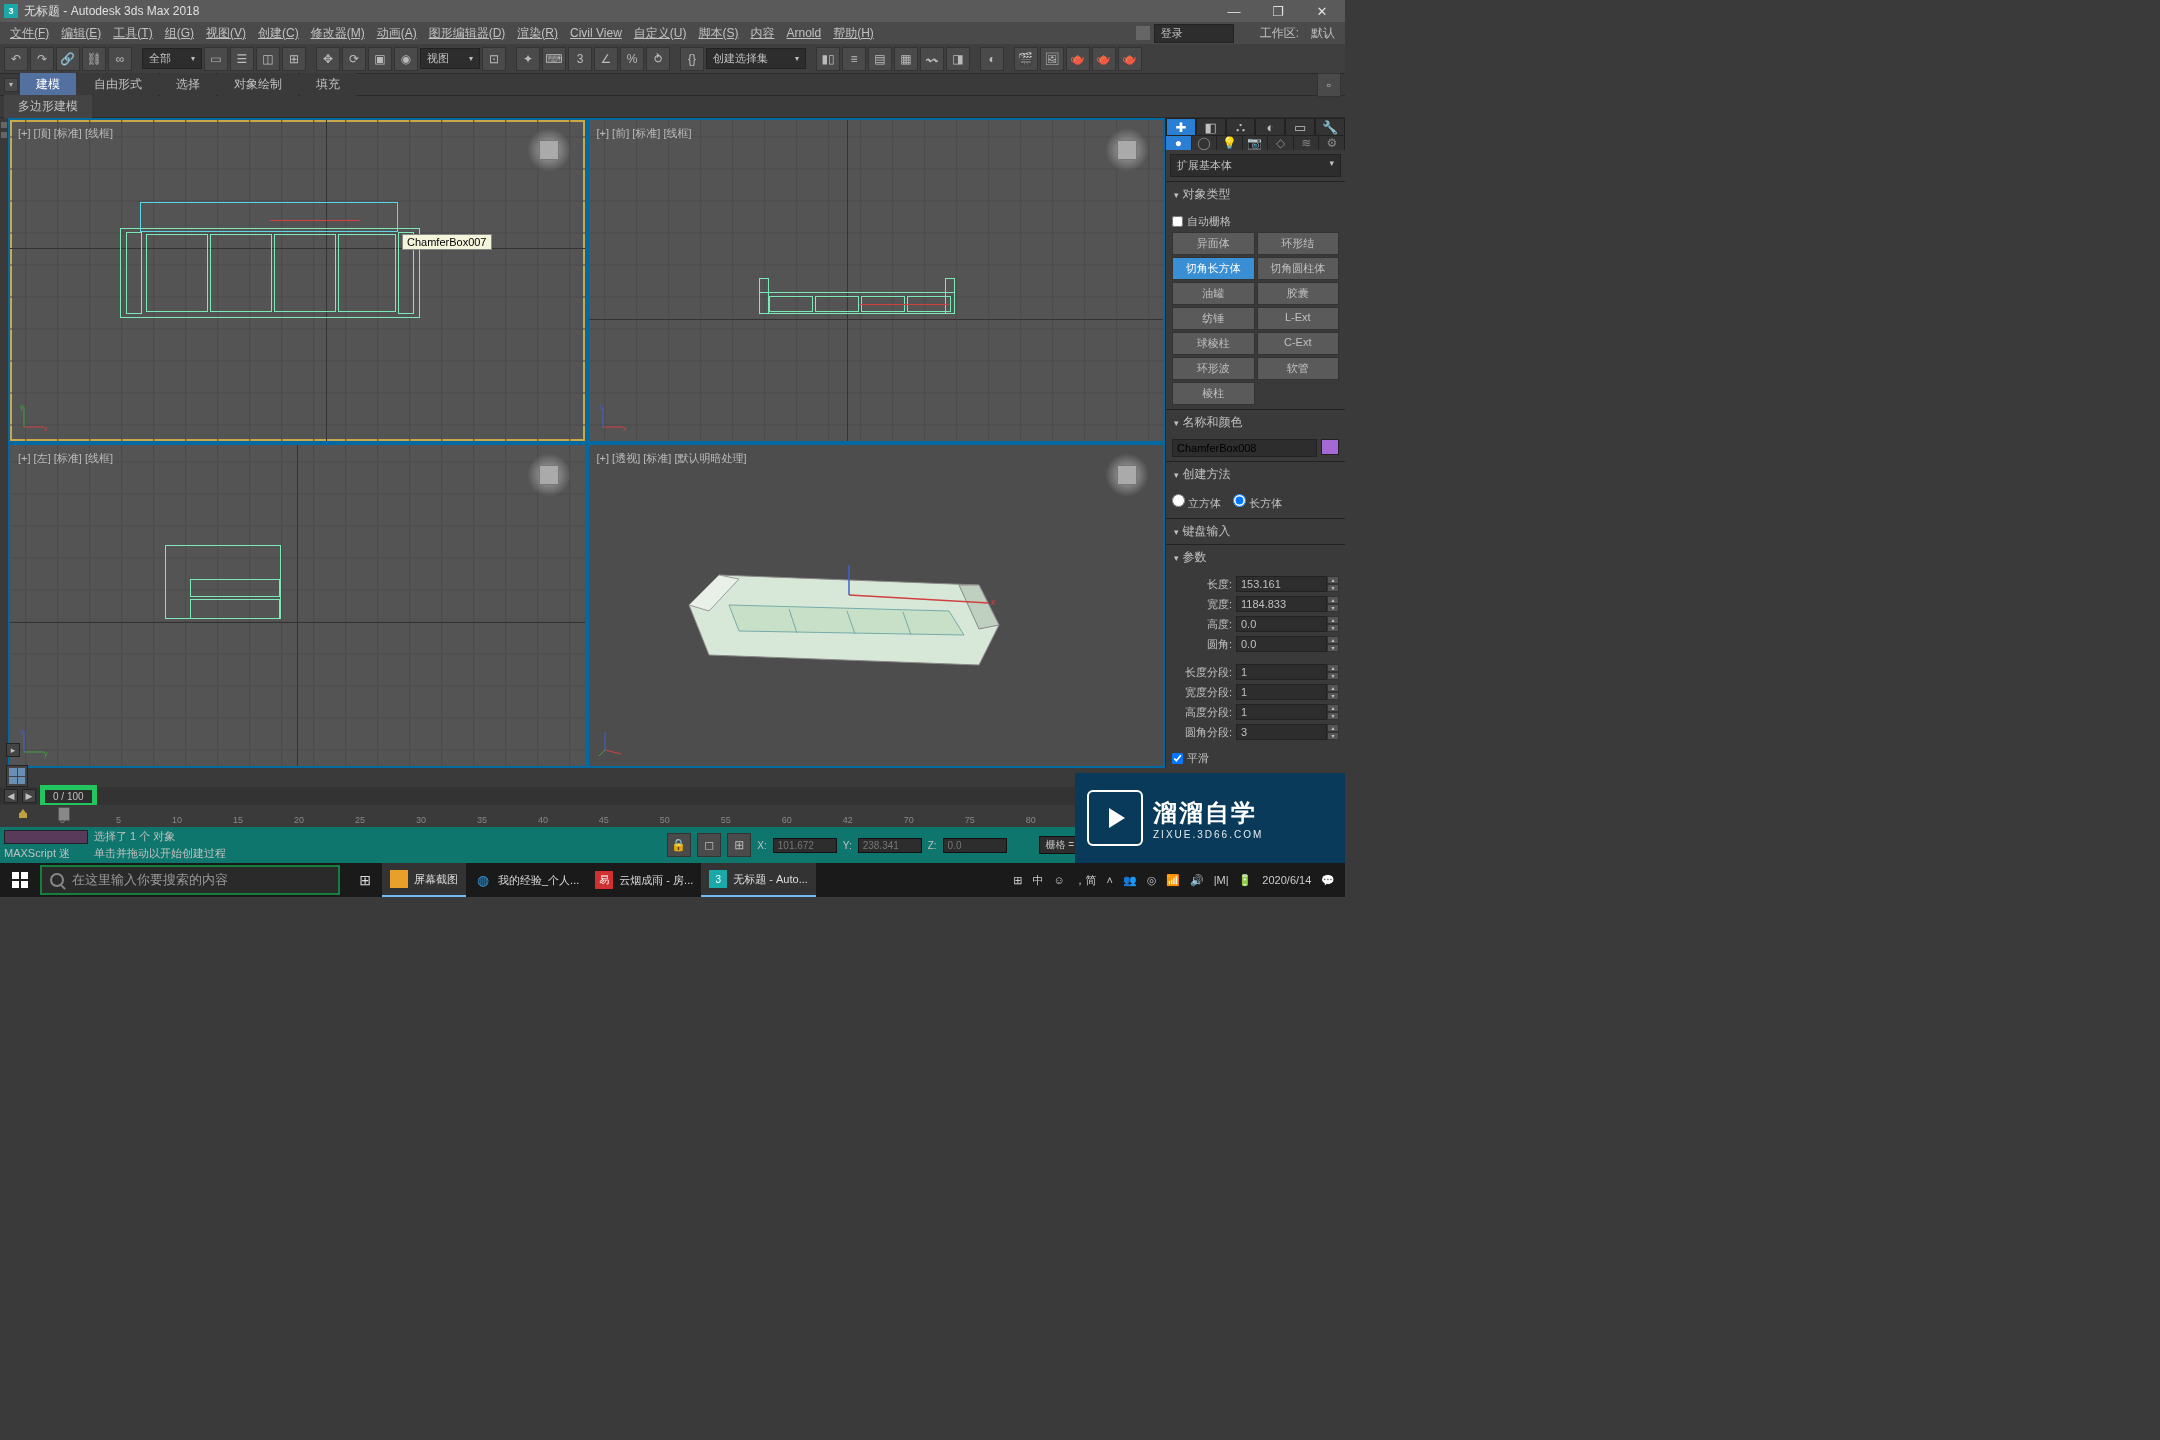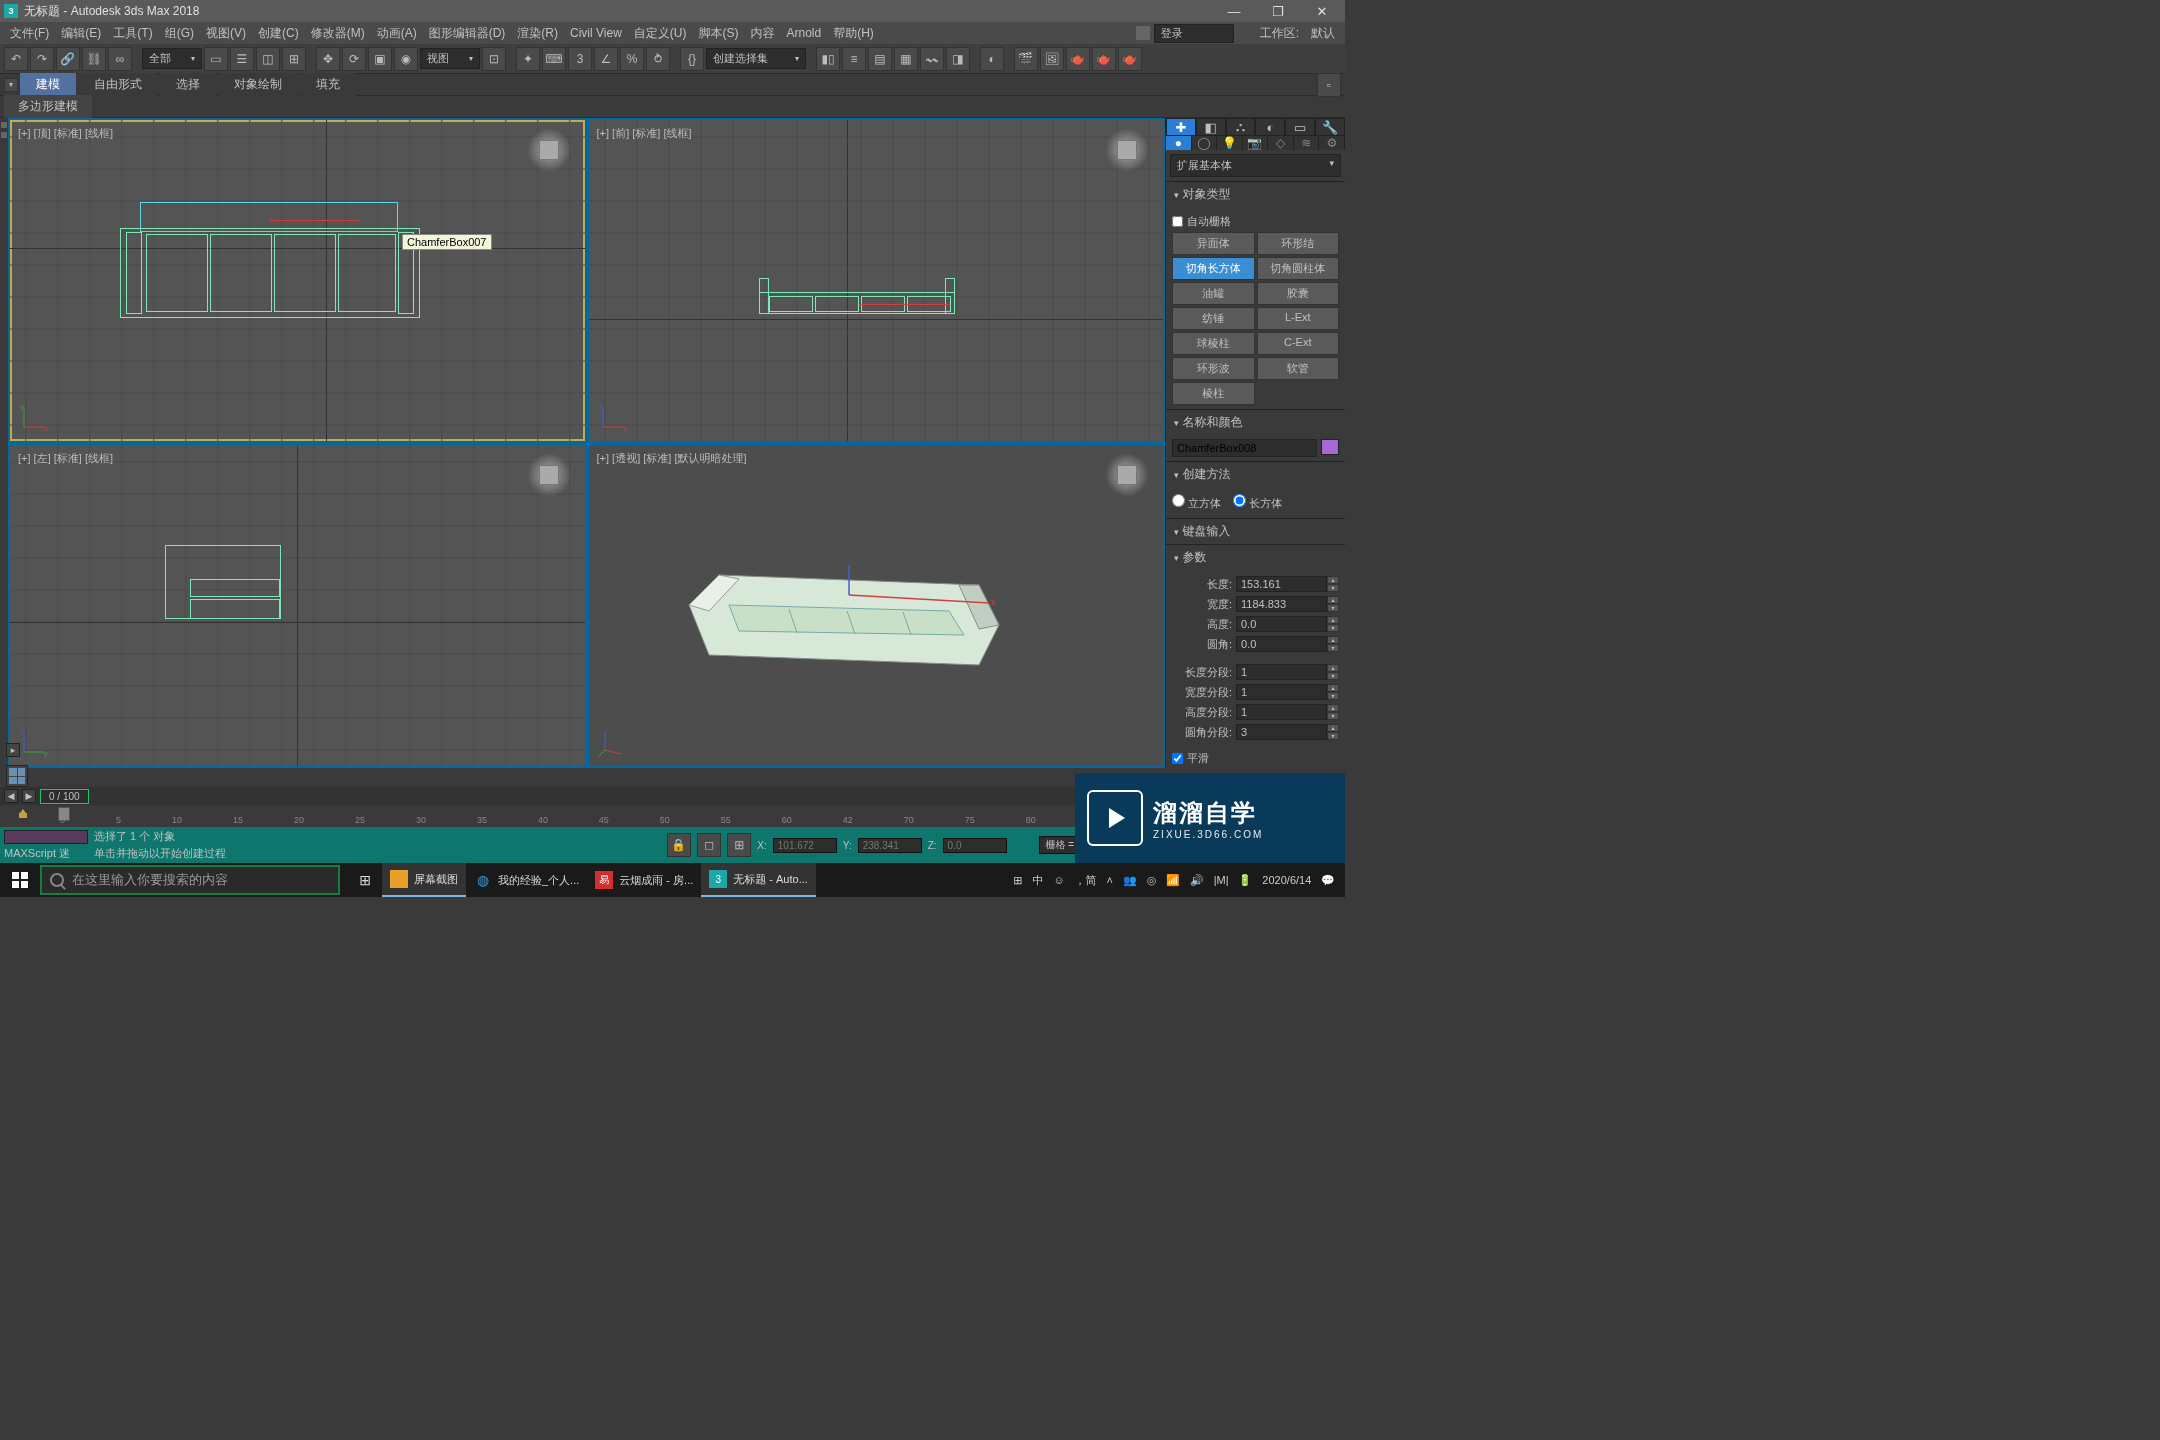"文件(F)" .menu-bar .menu-item { text-decoration: none -> underline }
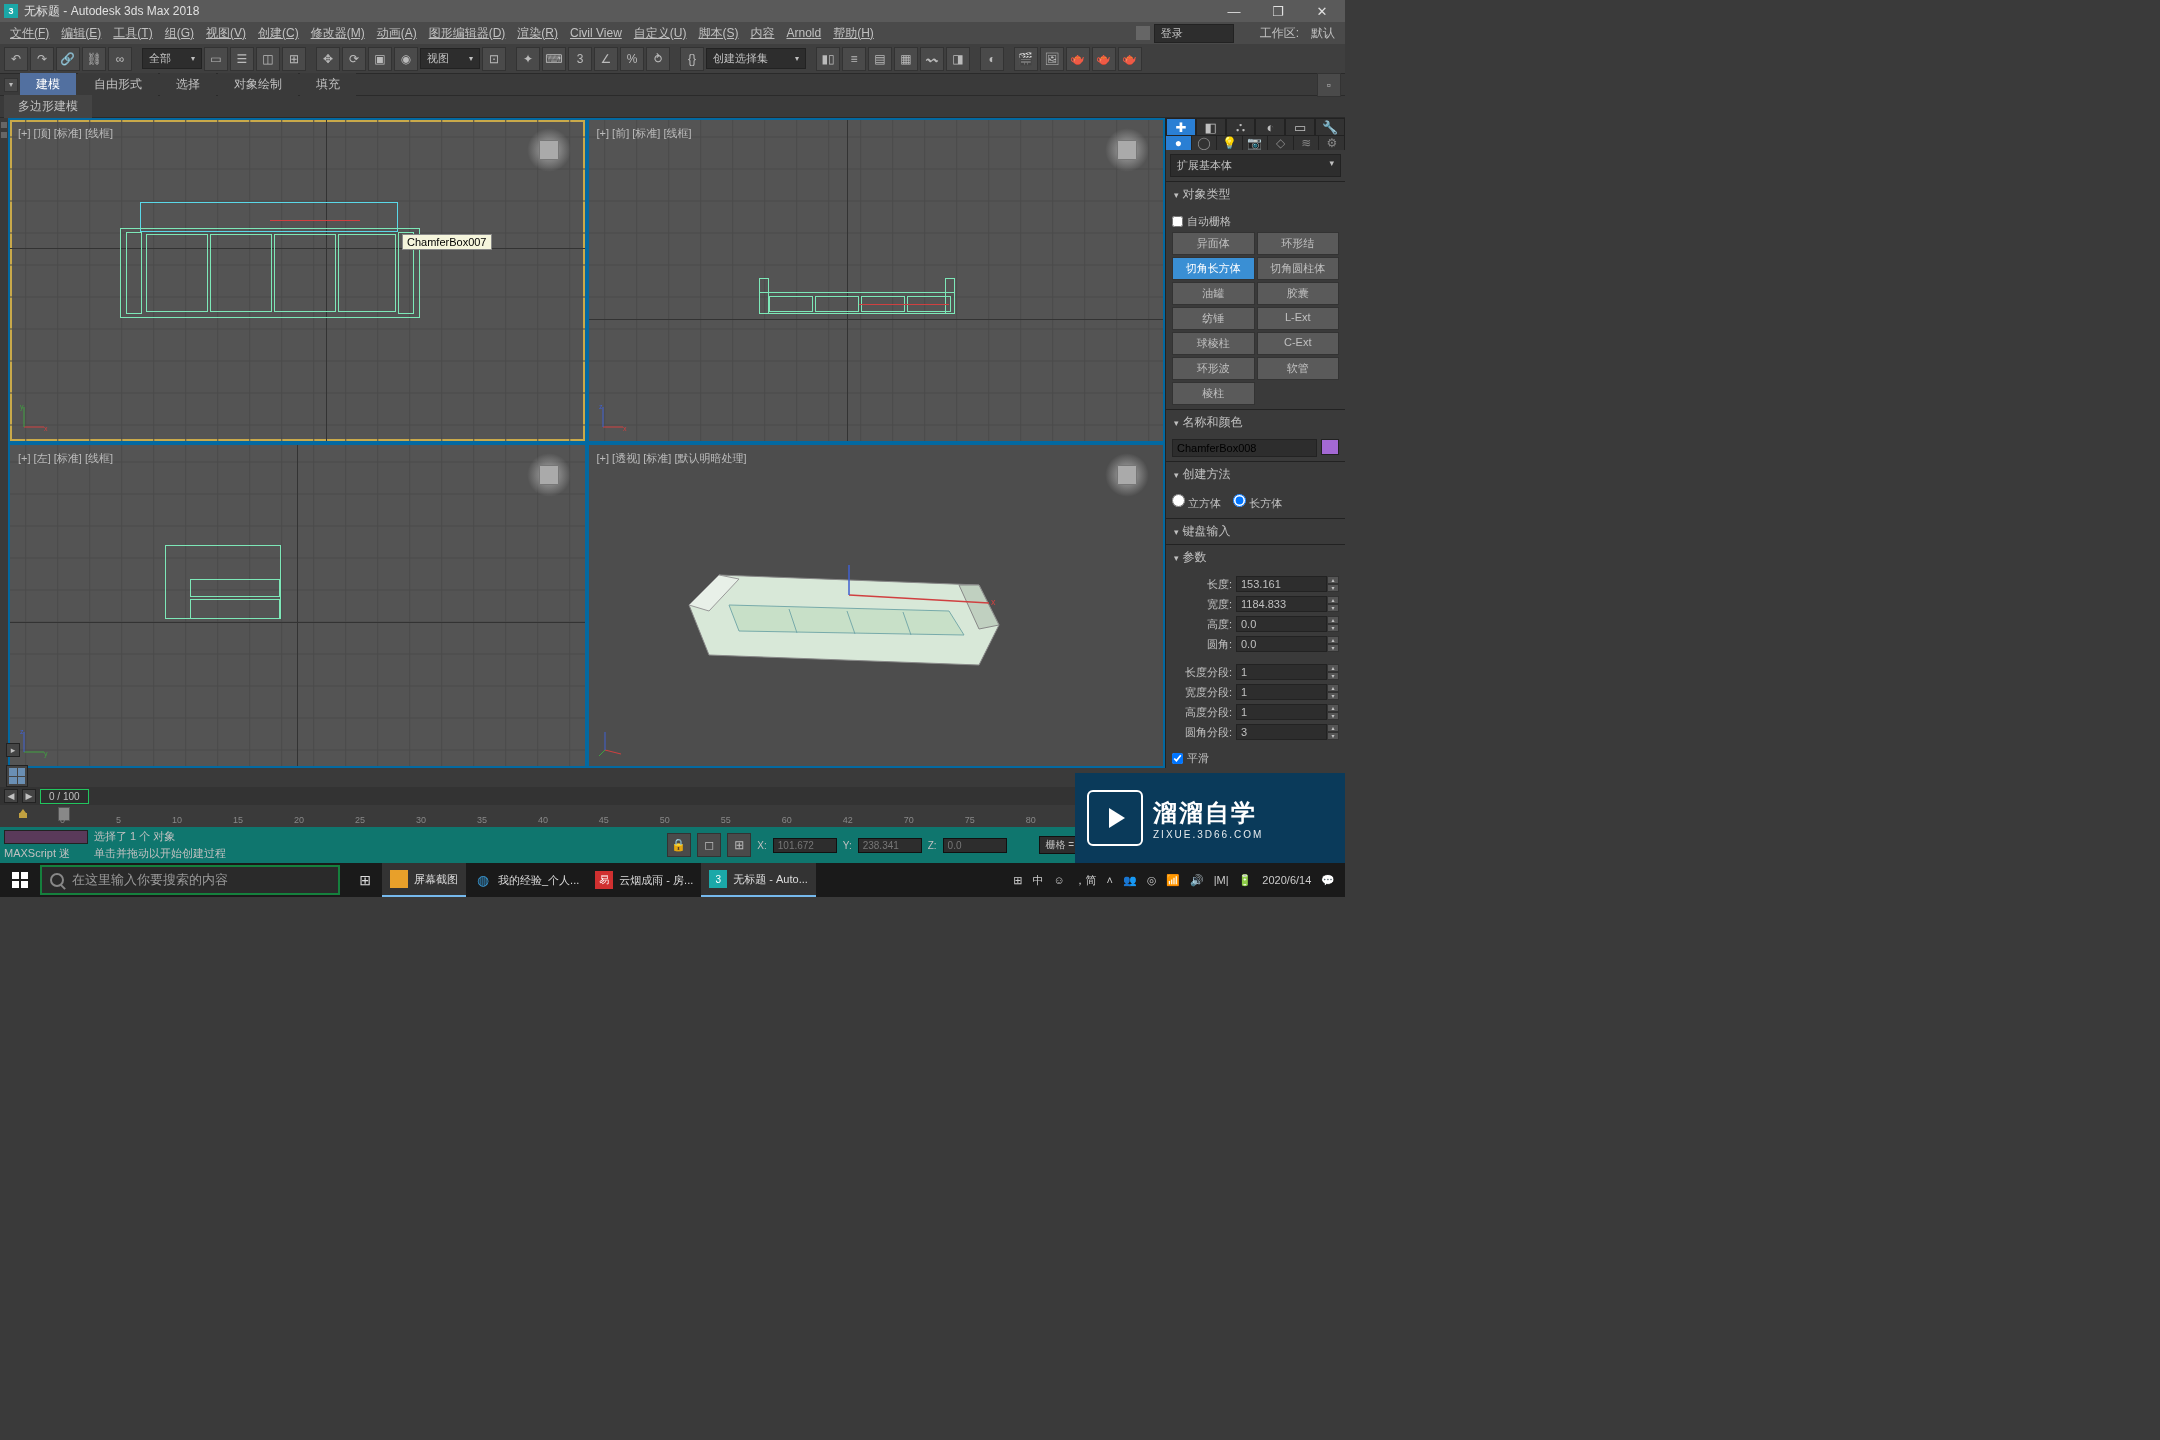"0 / 100" .timeline-bar .frame-box { border: 1px solid #22c55e -> 5px solid #22c55e }
